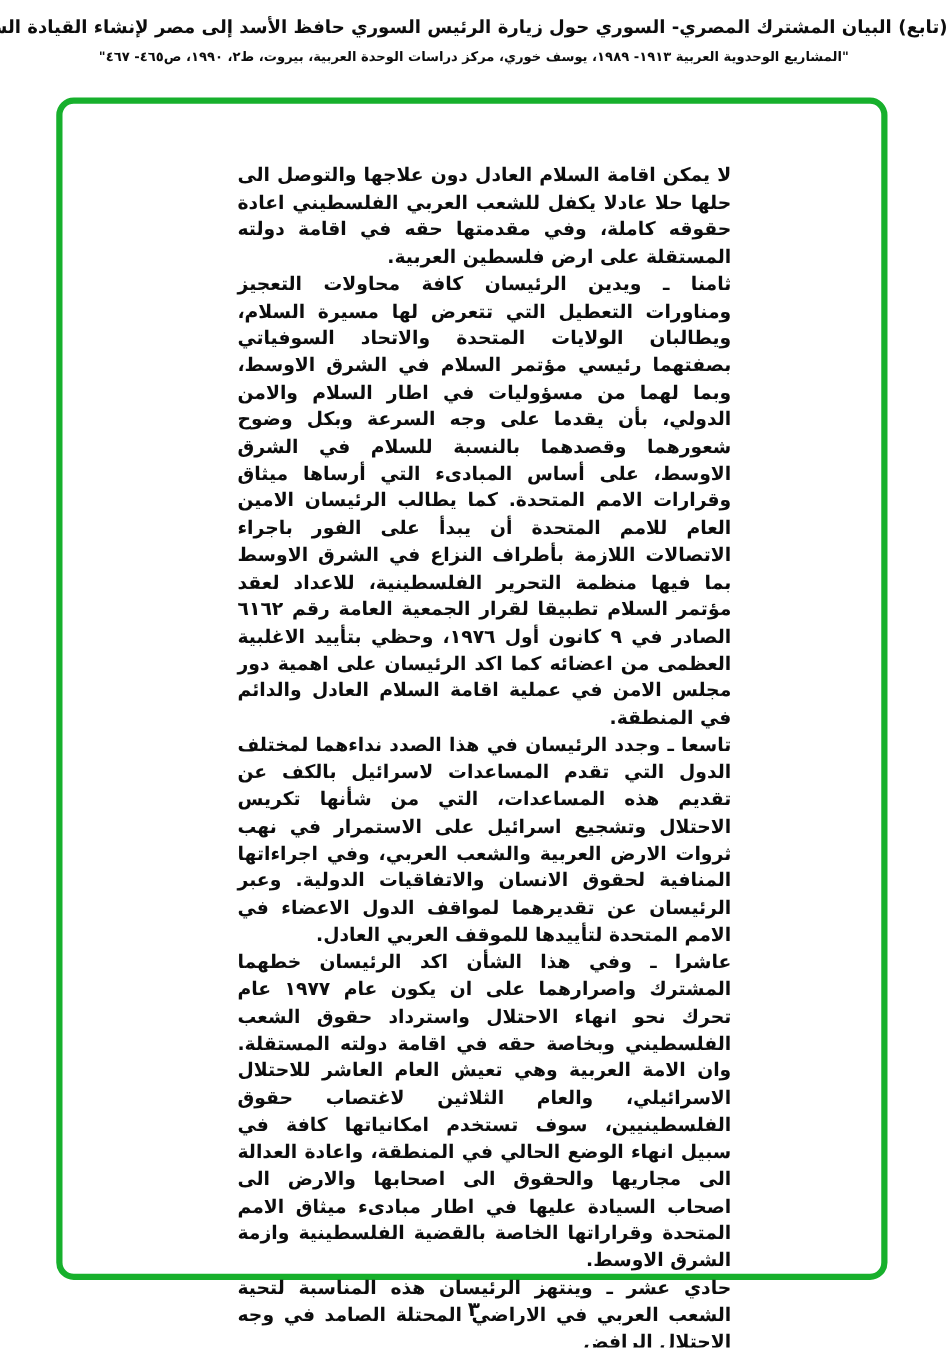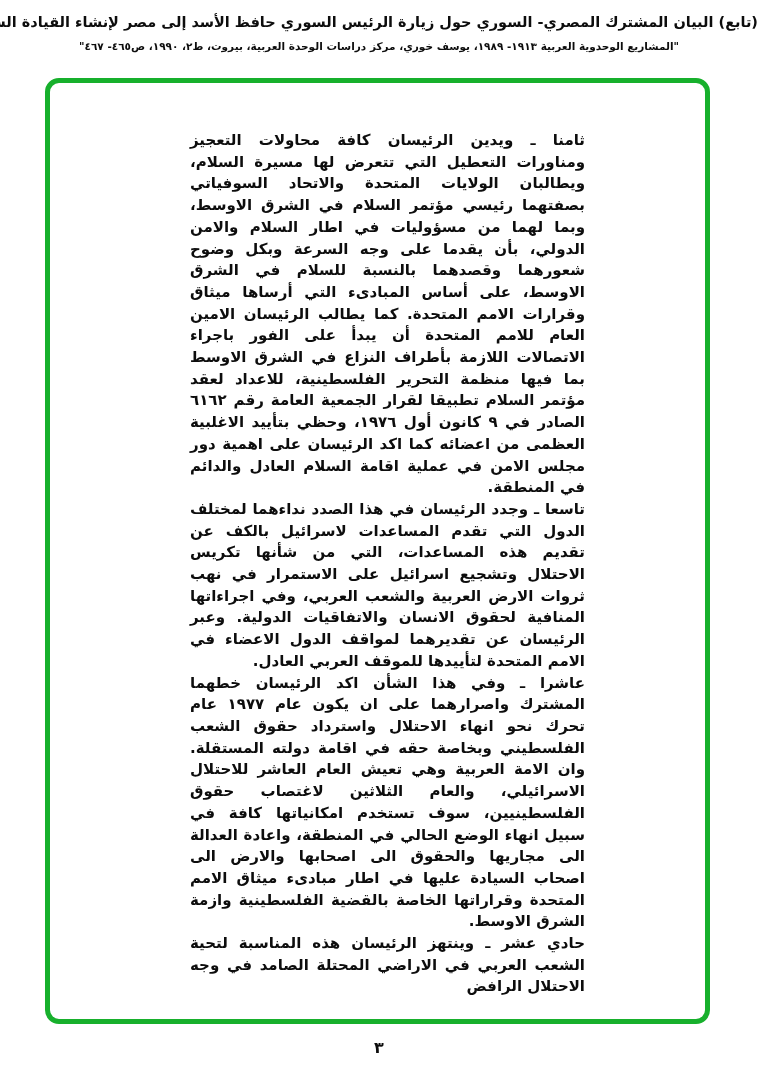"لا يمكن اقامة السلام العادل" p { html: none -> <p>لا يمكن اقامة السلام العادل دون علاجها والتوصل الى حلها حلا عادلا يكفل للشعب العربي الفلسطيني اعادة حقوقه كاملة، وفي مقدمتها حقه في اقامة دولته المستقلة على ارض فلسطين العربية.</p> }
